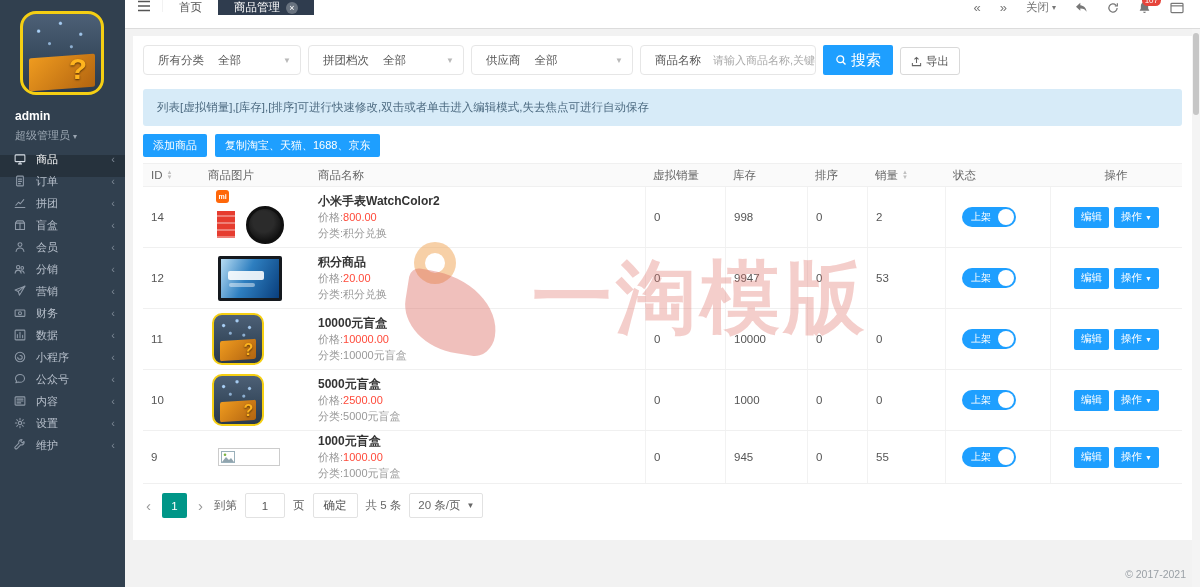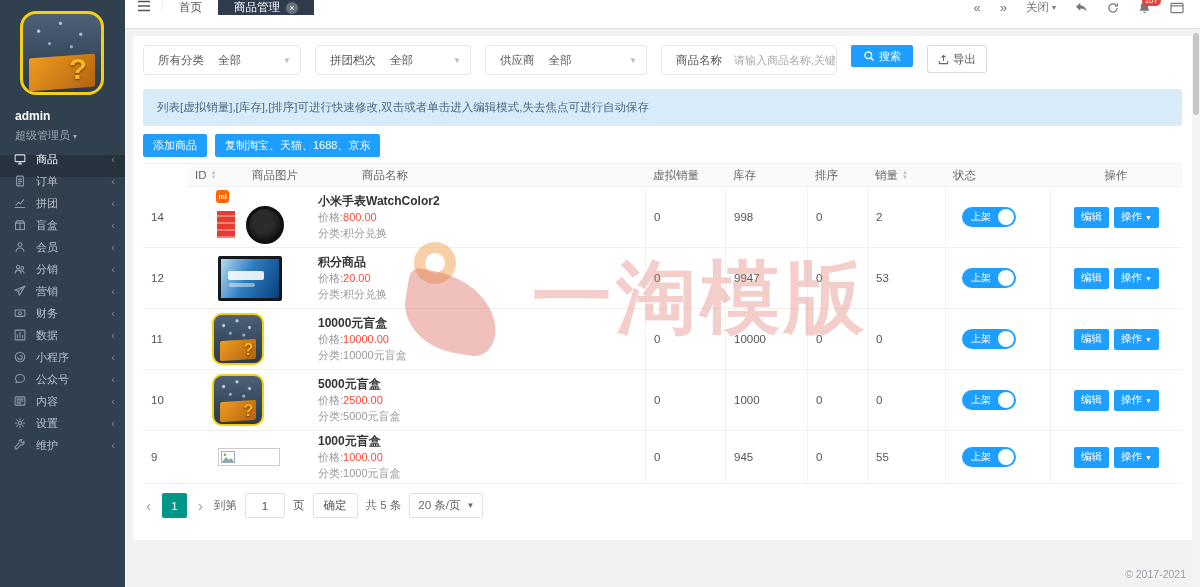"所有分类" .filter-row { align-items: flex-start -> flex-end; gap: 14px -> 7px }
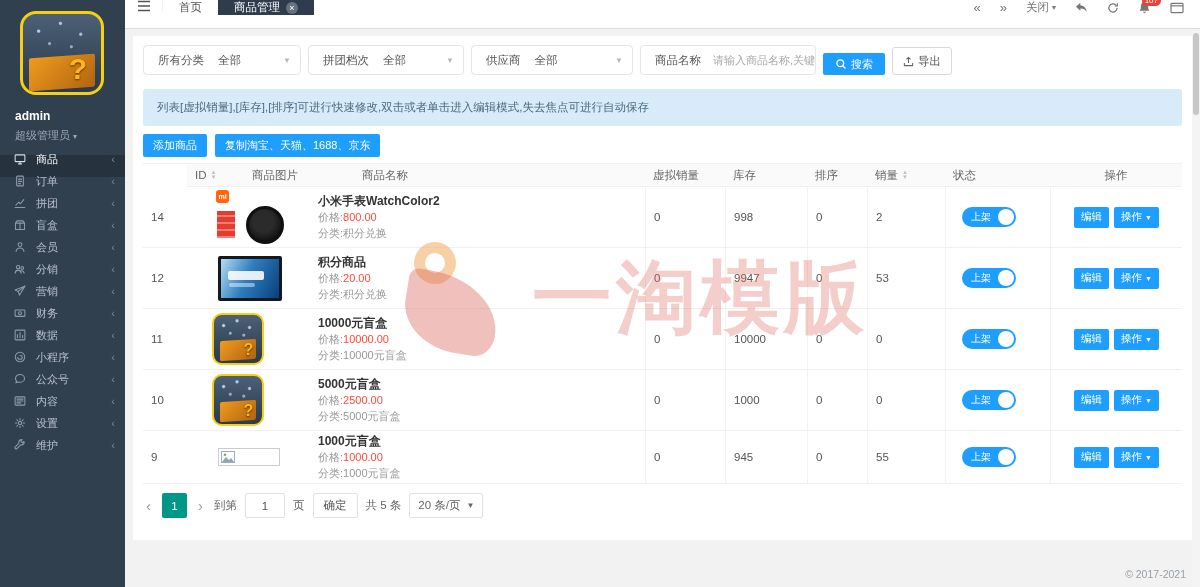"搜索" .btn-search { font-size: 11px -> 15px; height: 22px -> 30px }
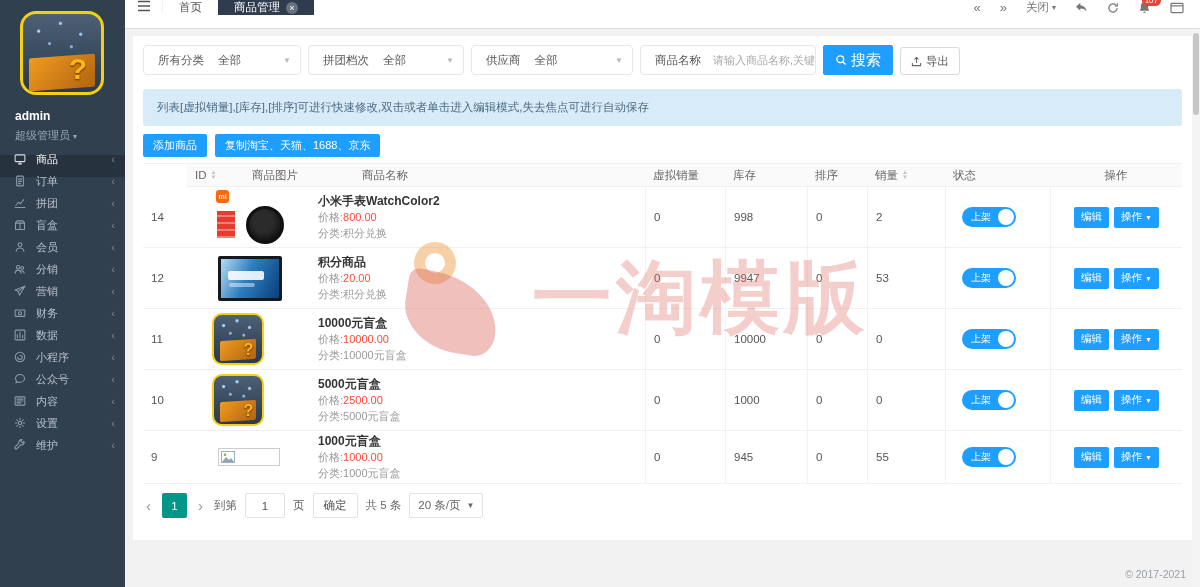"ID" .tr.head { margin-left: 44px -> none }
